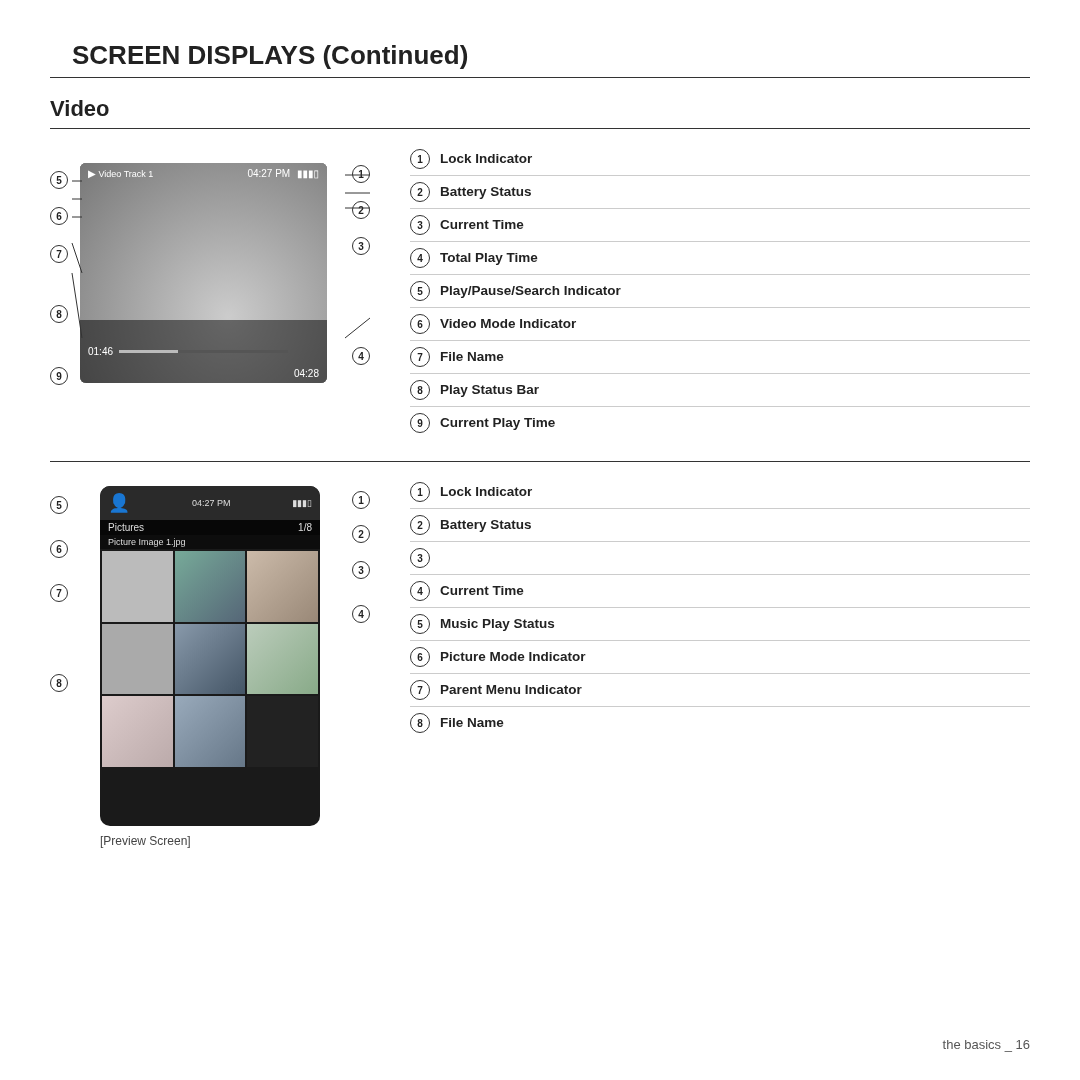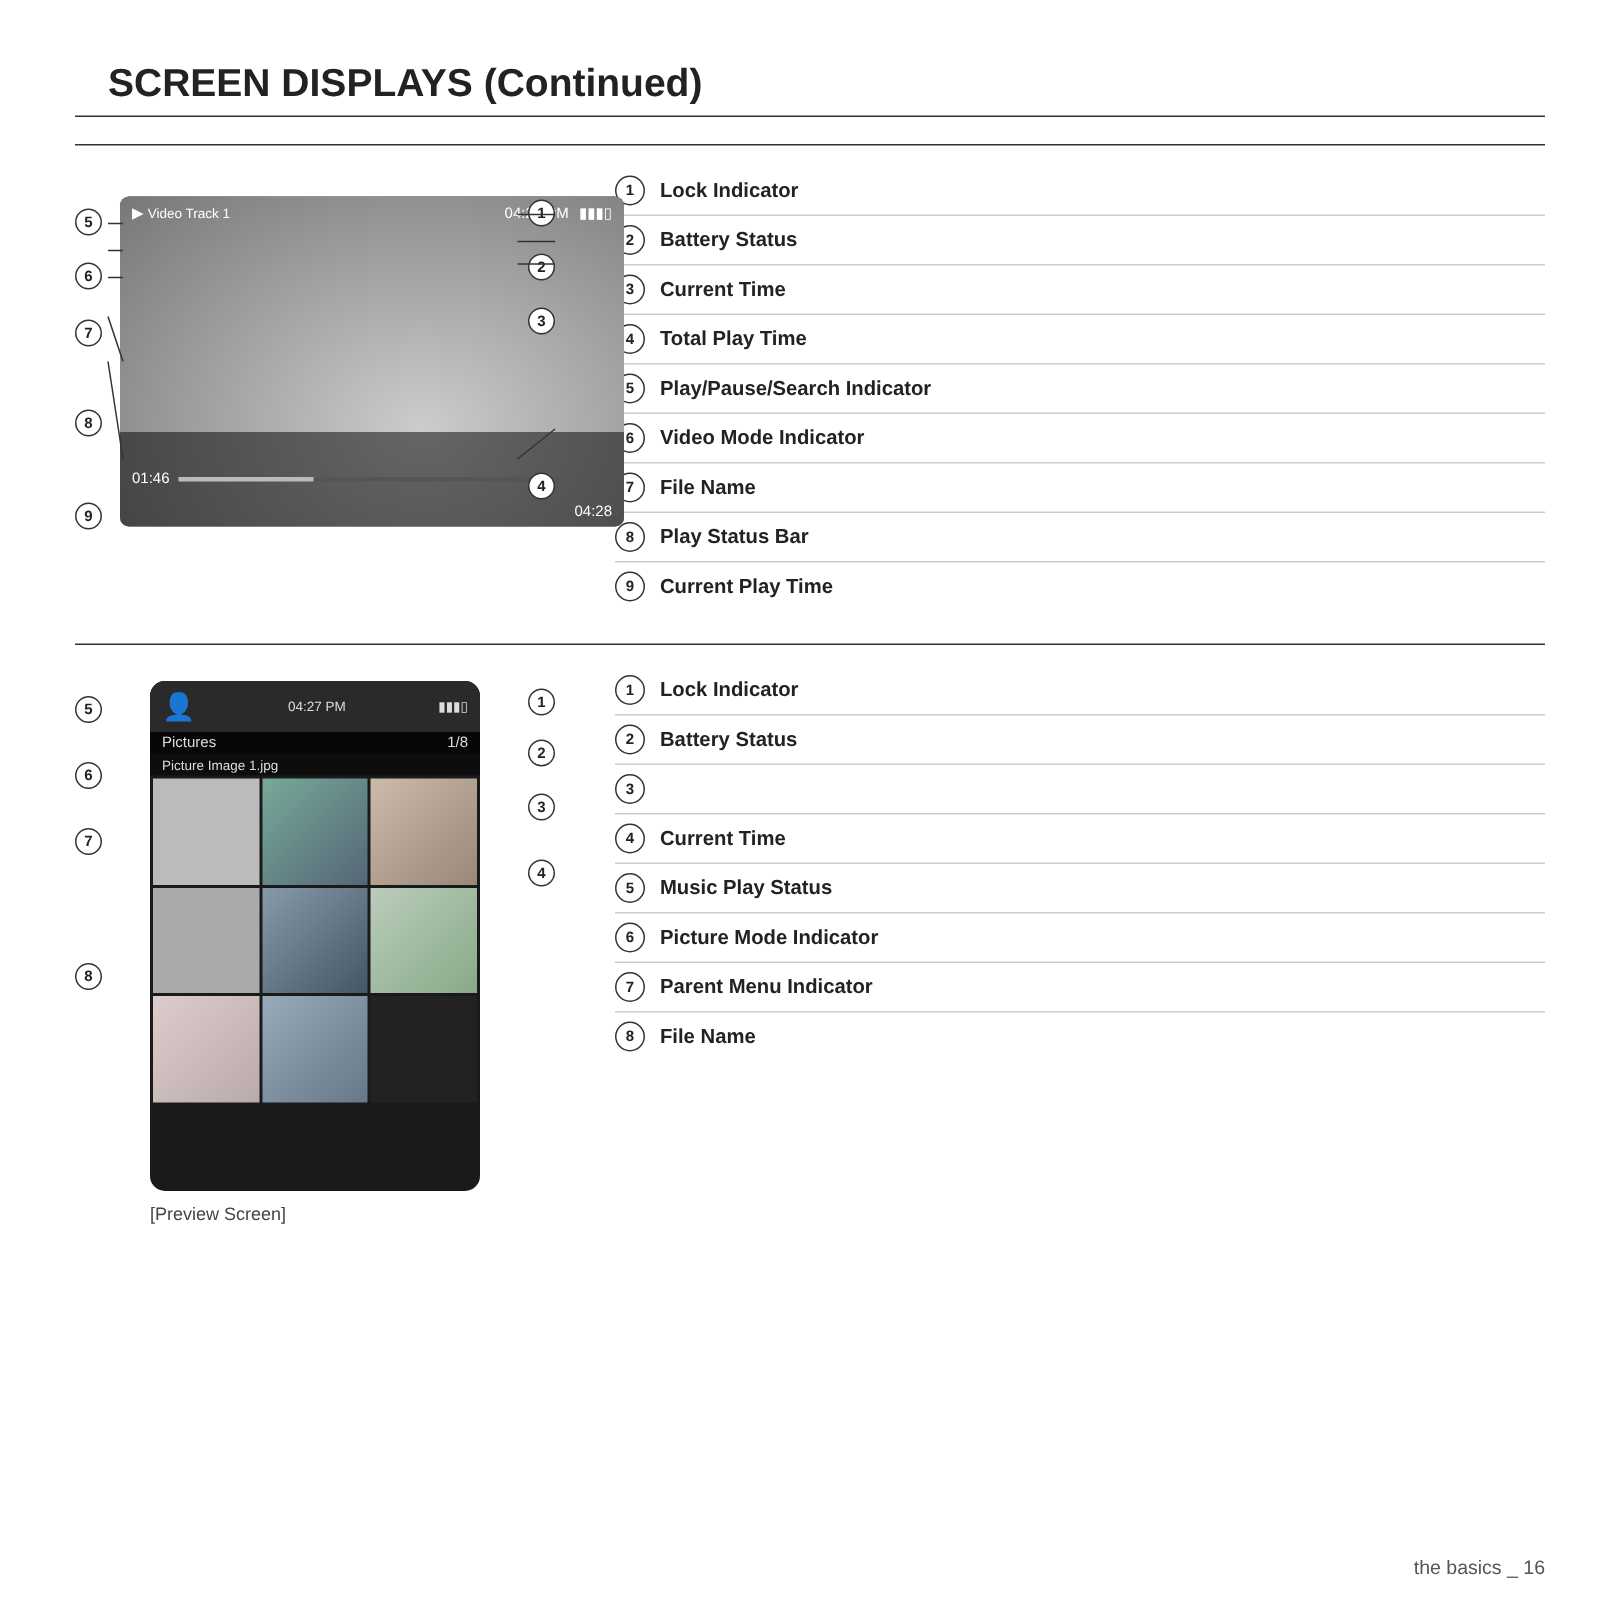"Video" div.section-title { html: none -> <div>Video</div> }
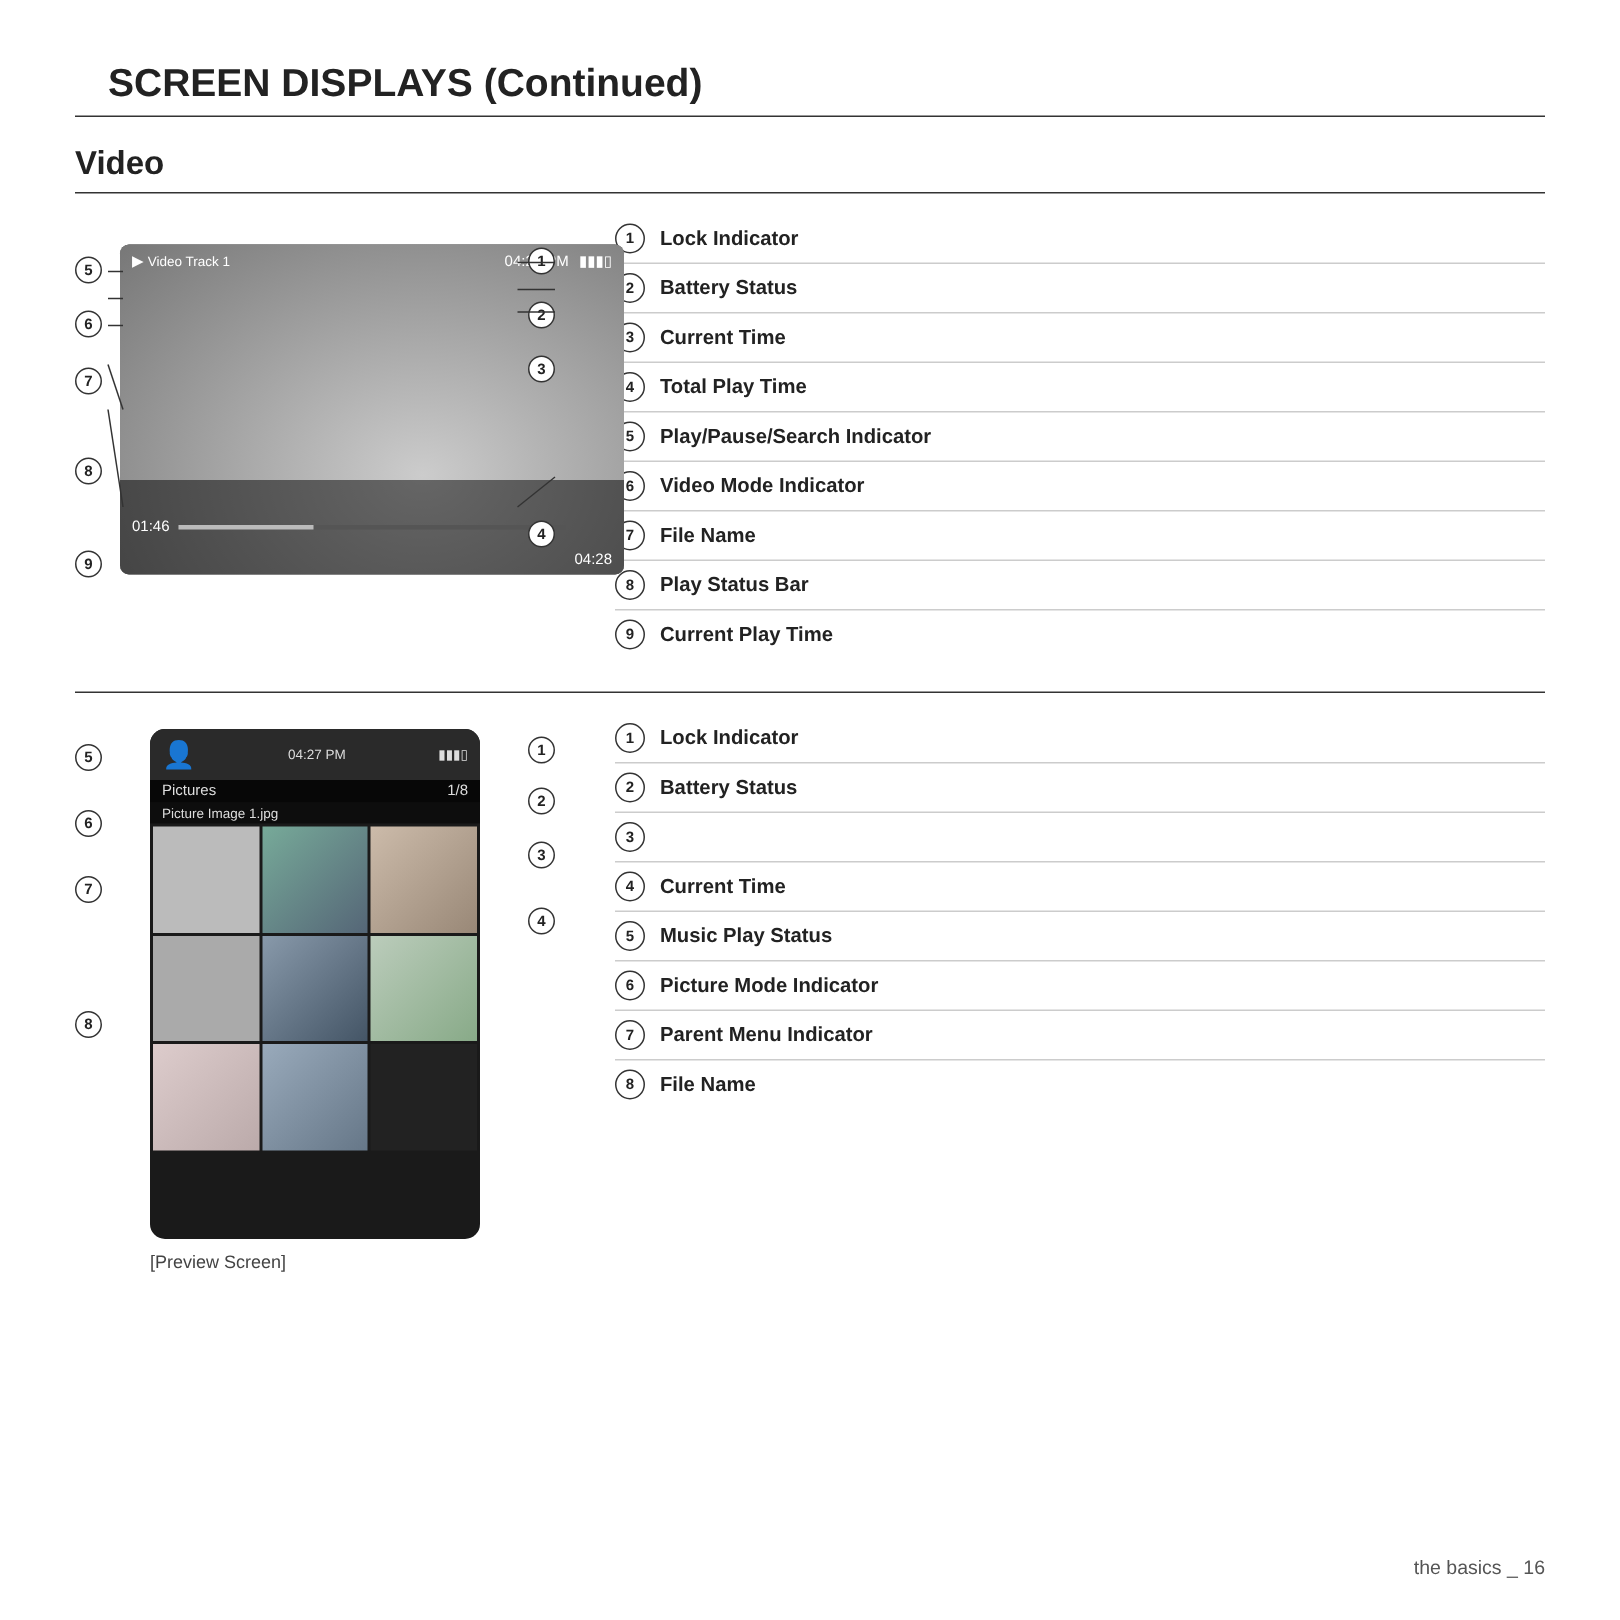"▶ Video Track 1" .video-device { width: 336px -> 247px }
